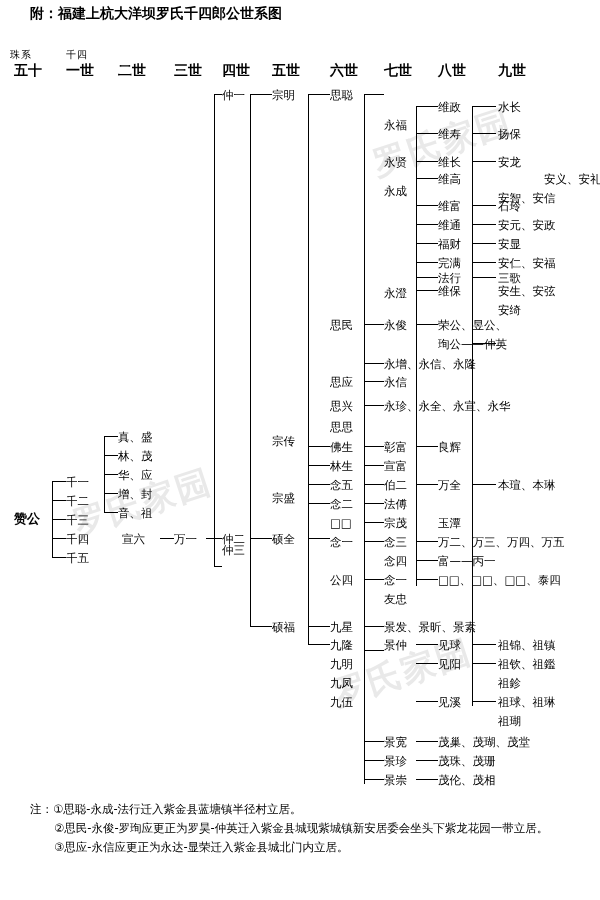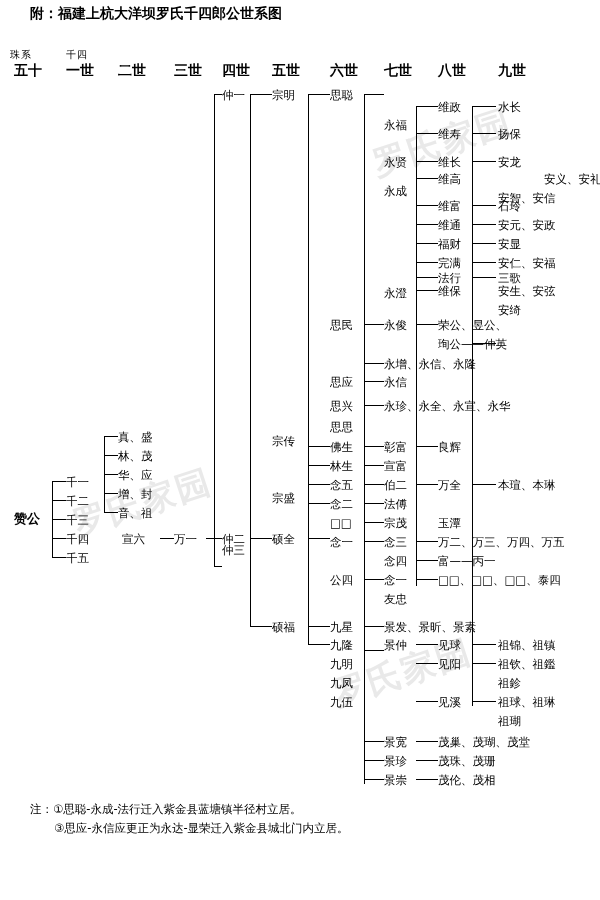"②思民-永俊-罗珣应更正为罗昊-仲英迁入紫金县城现紫城镇新安居委会坐头下紫龙花园" p.i { html: none -> <p>②思民-永俊-罗珣应更正为罗昊-仲英迁入紫金县城现紫城镇新安居委会坐头下紫龙花园一带立居。</p> }
